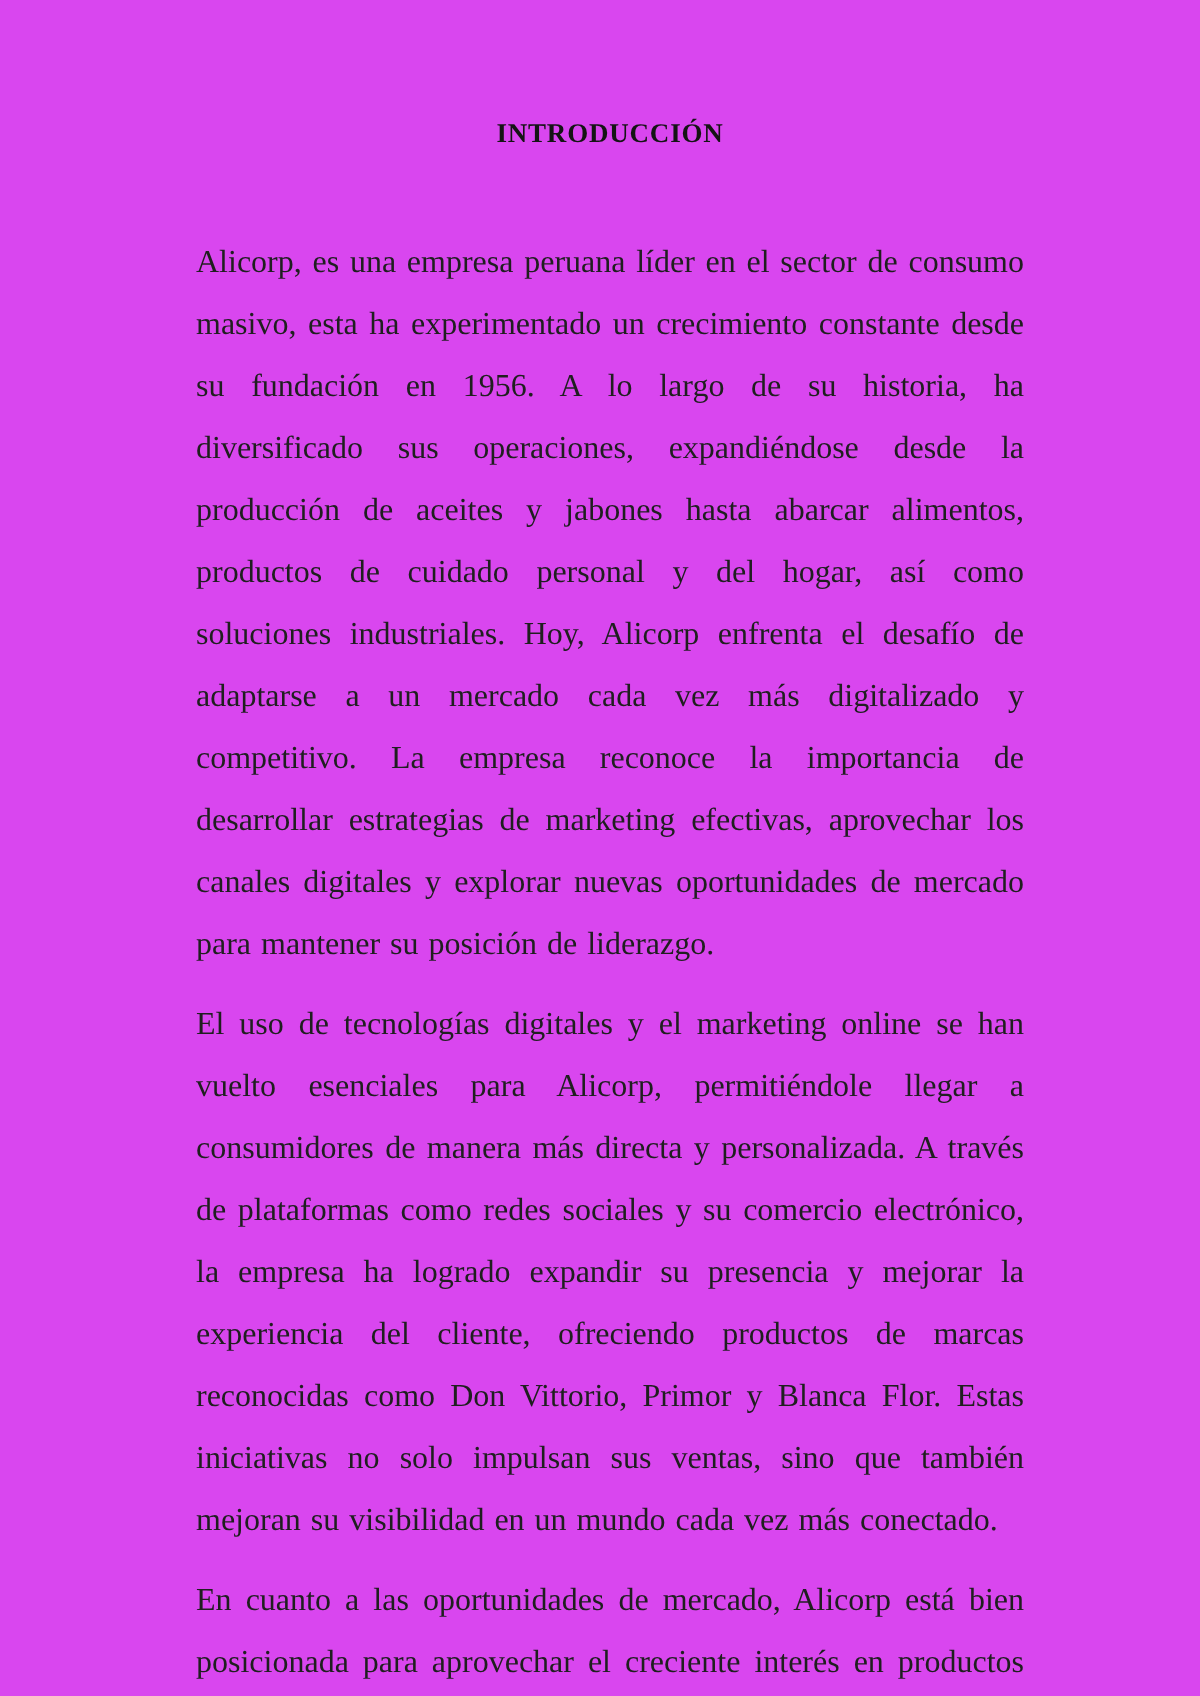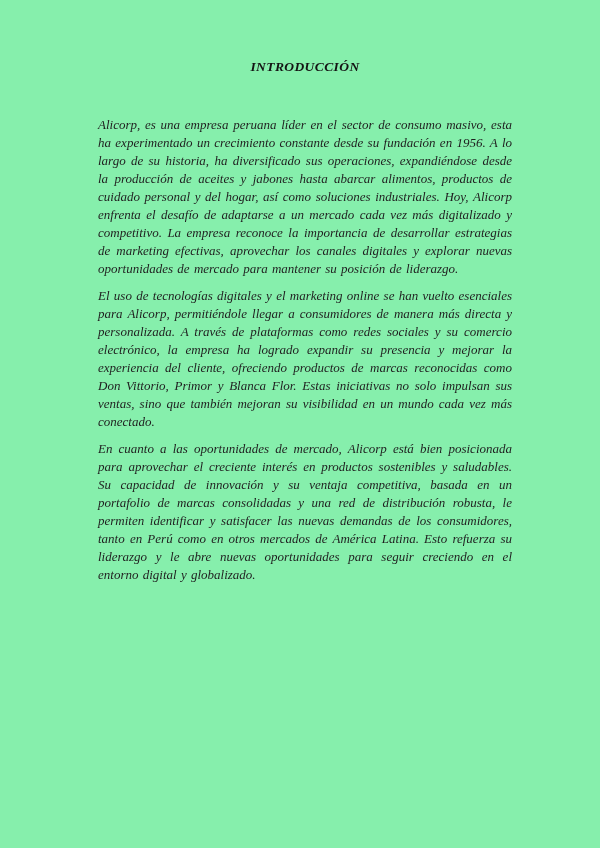"INTRODUCCIÓN" .page { background: #86efac -> #d946ef; font-style: italic -> none }
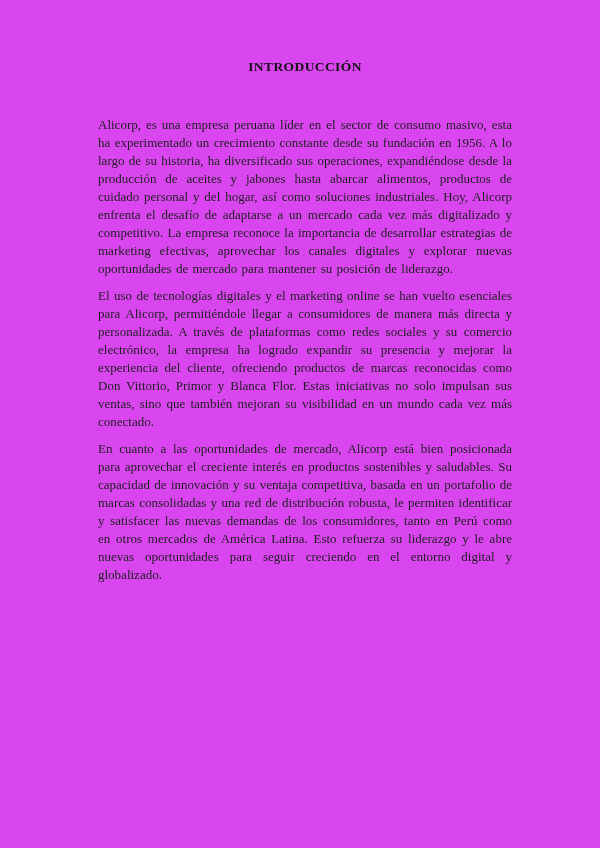"Alicorp, es una empresa peruana" .para { font-size: 13px -> 16px; line-height: 18px -> 31px }
